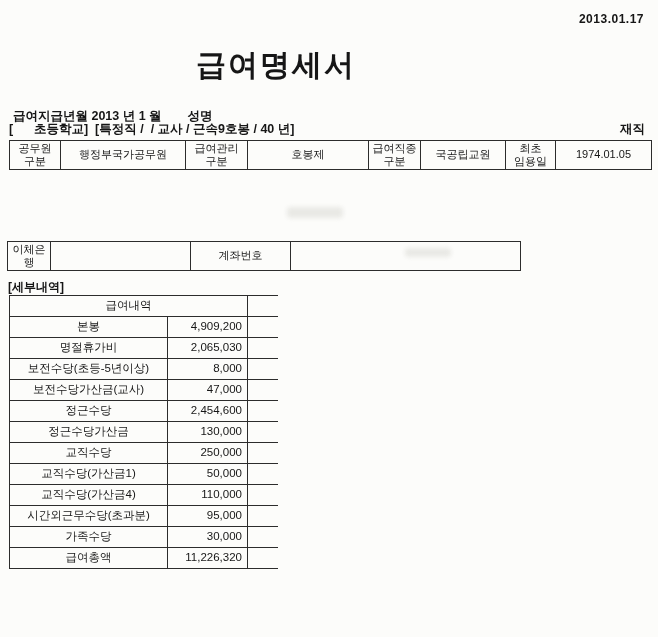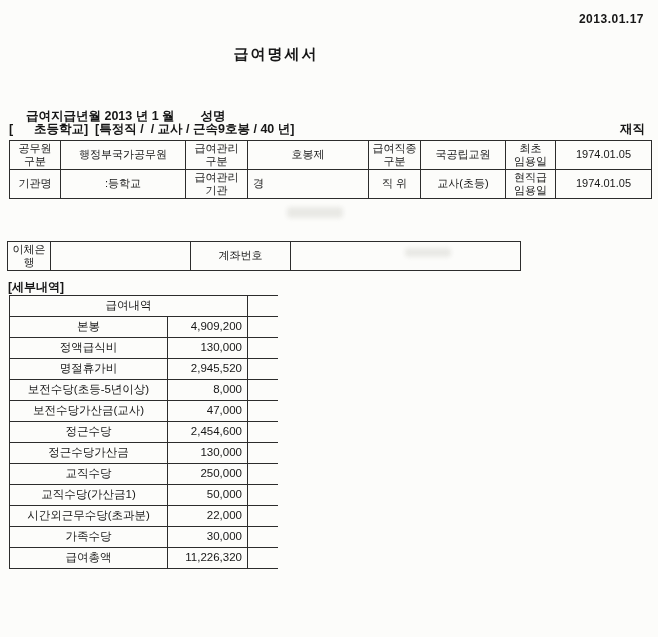"급여명세서" .doc-title { font-size: 15px -> 30px }
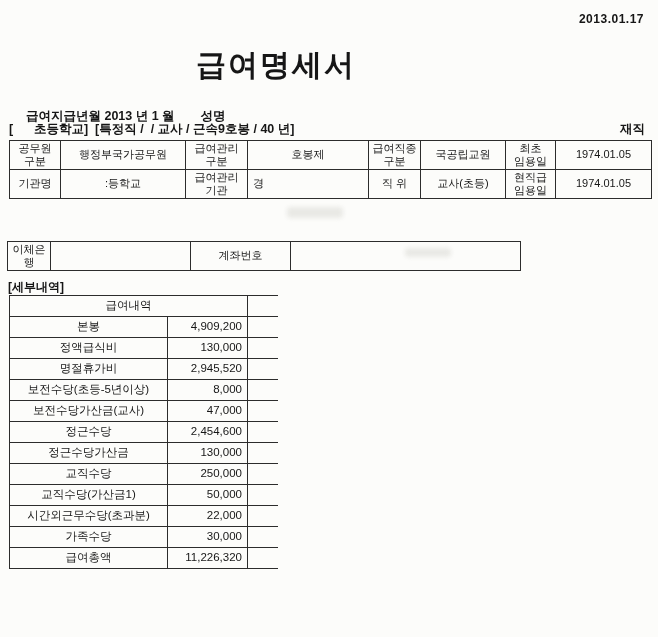"급여지급년월 2013 년 1 월" .pay-line { left: 19px -> 6px }
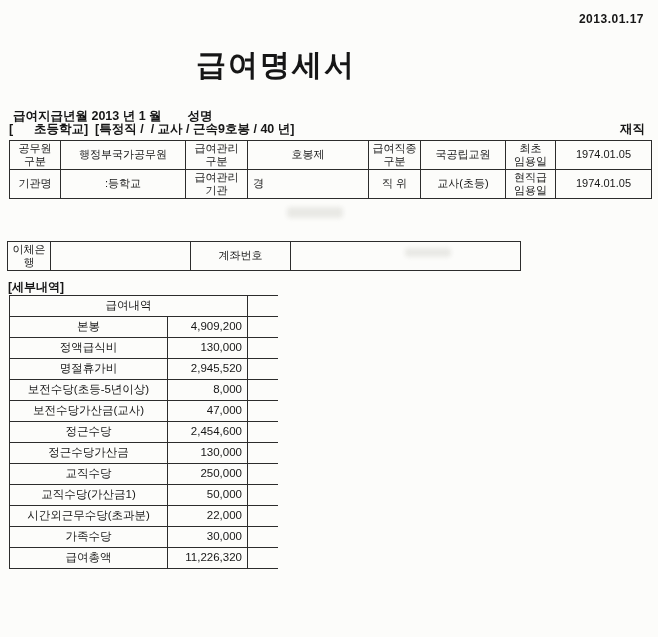"기관명" tr { html: <tr> <td>기관명</td> <td>:등학교</td> <td>급여관리 기관</td> <td>경</td> <td>직 위</td> <td>교사(초등)</td> <td>현직급 임용일</td> <td>1974.01.05</td> </tr> -> none }
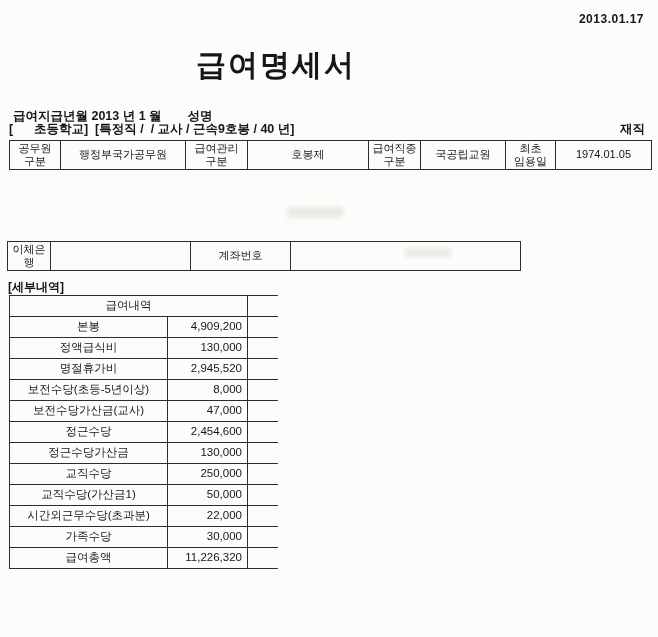"정액급식비" tr { html: <tr> <td>정액급식비</td> <td>130,000</td> <td></td> </tr> -> none }
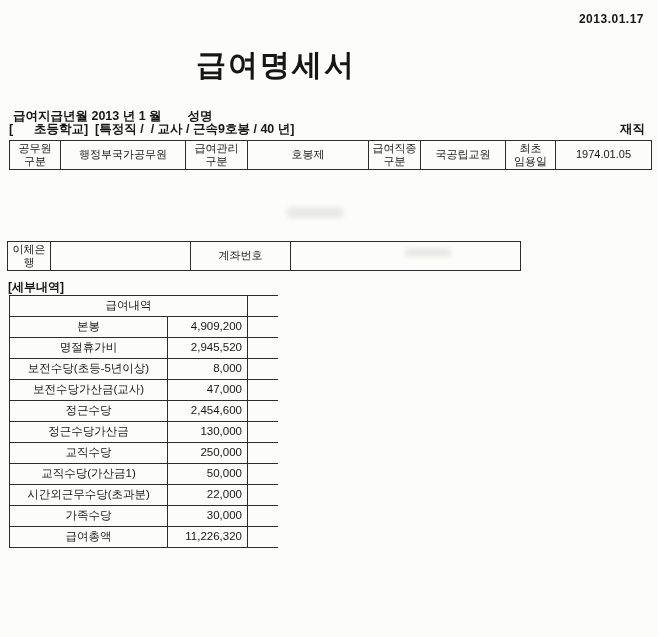"2,945,520" td.amt { text: 2,945,520 -> 2,065,030 }
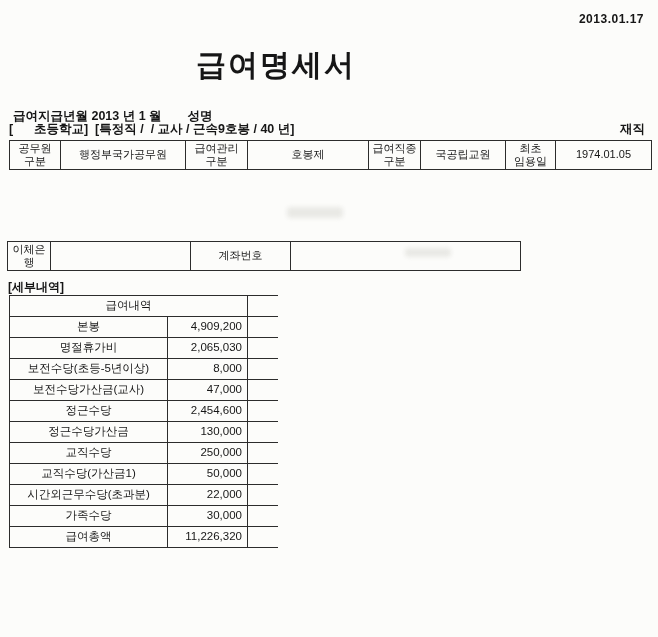"교직수당(가산금4)" tr { html: none -> <tr> <td>교직수당(가산금4)</td> <td>110,000</td> <td></td> </tr> }
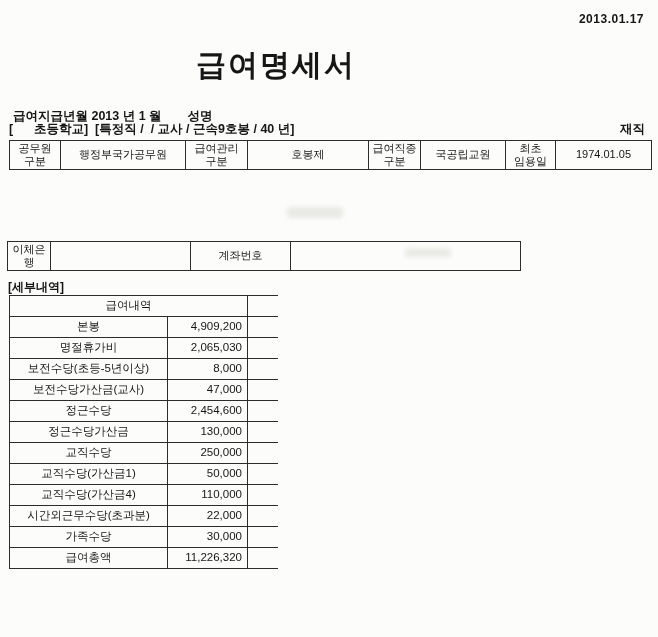"22,000" td.amt { text: 22,000 -> 95,000 }
